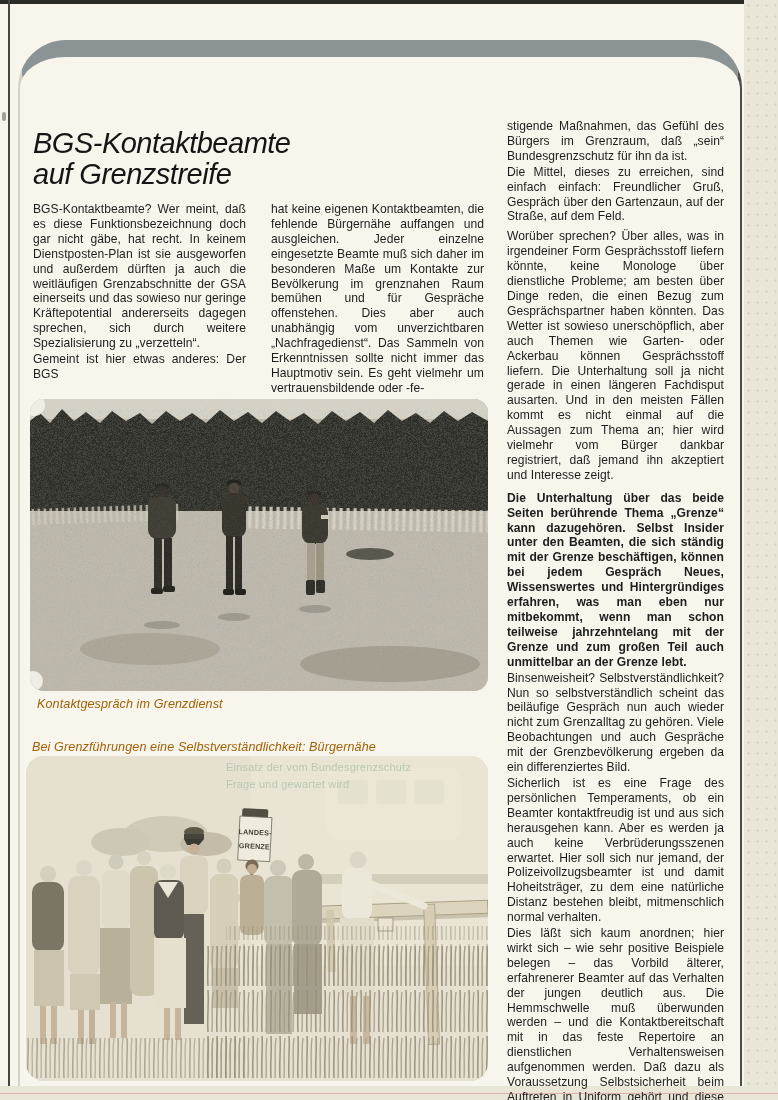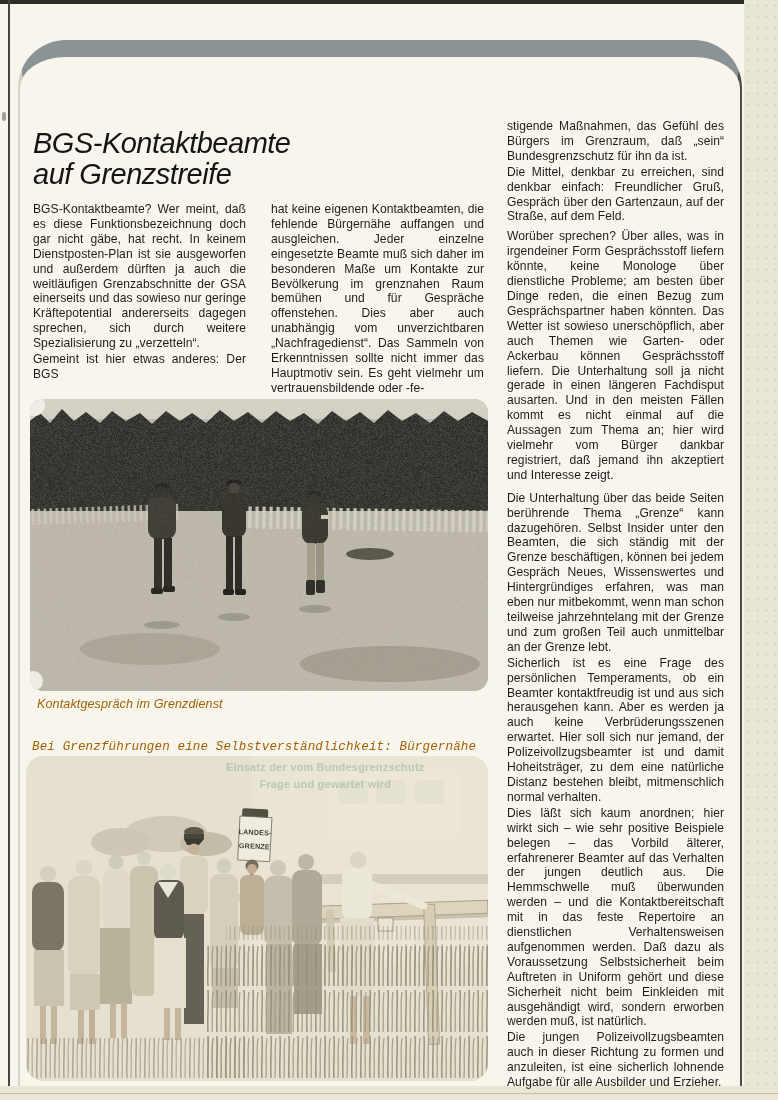"Die Mittel, denkbar zu erreichen," p { text: denkbar zu erreichen, sind denkbar -> dieses zu erreichen, sind einfach }
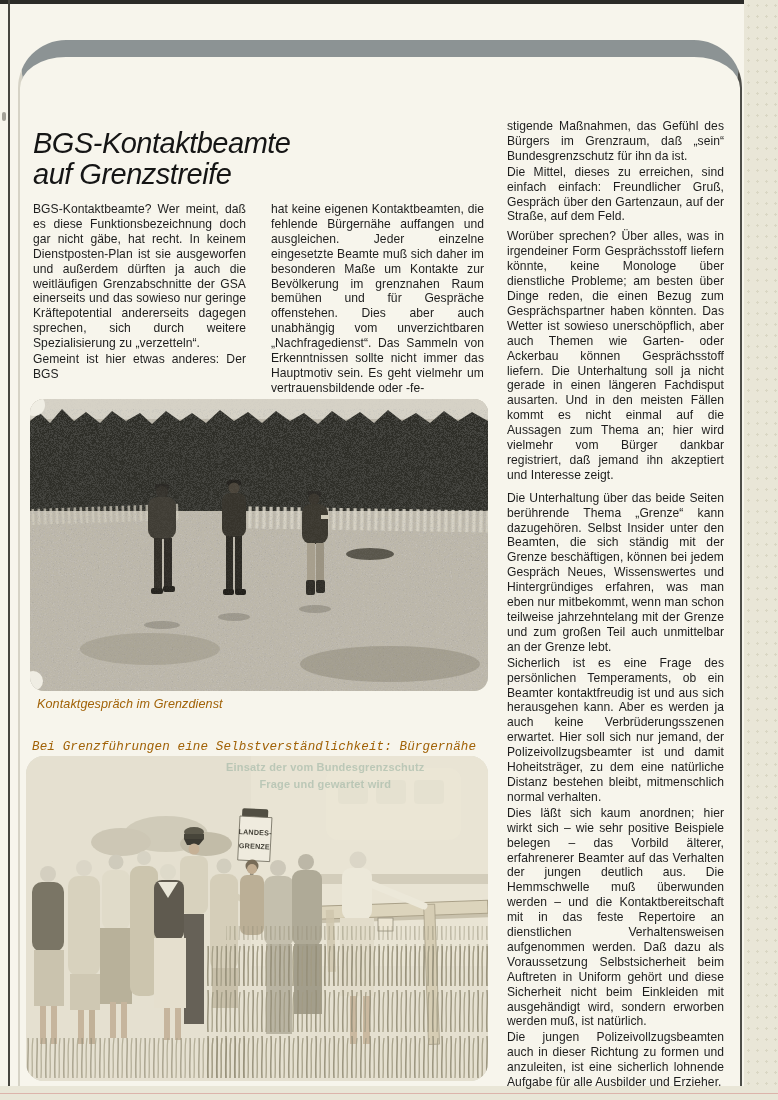"Die Unterhaltung über das beide" .col p.gt { font-weight: none -> bold }
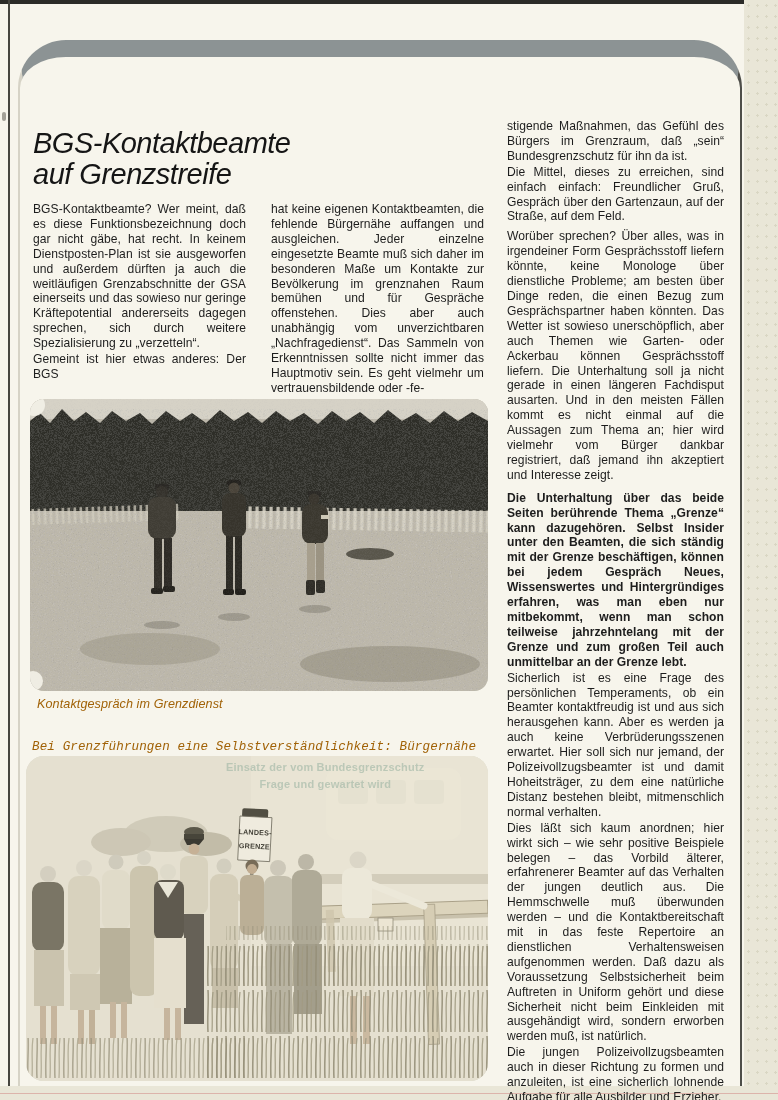"Binsenweisheit? Selbstverständlichkeit?" p { html: none -> <p>Binsenweisheit? Selbstverständlichkeit? Nun so selbstverständlich scheint das beiläufige Gespräch nun auch wieder nicht zum Grenzalltag zu gehören. Viele Beobachtungen und auch Gespräche mit der Grenzbevölkerung ergeben da ein differenziertes Bild.</p> }
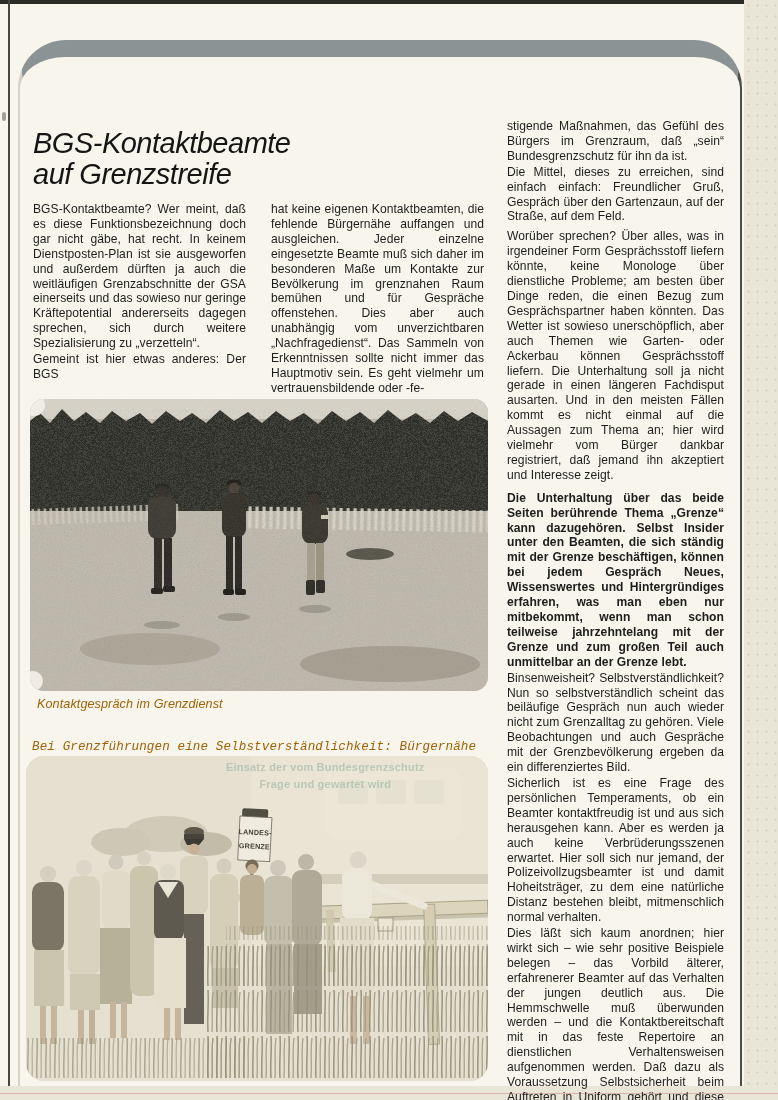"Bei Grenzführungen eine" .cap2 { font-family: Liberation Mono, monospace -> none }
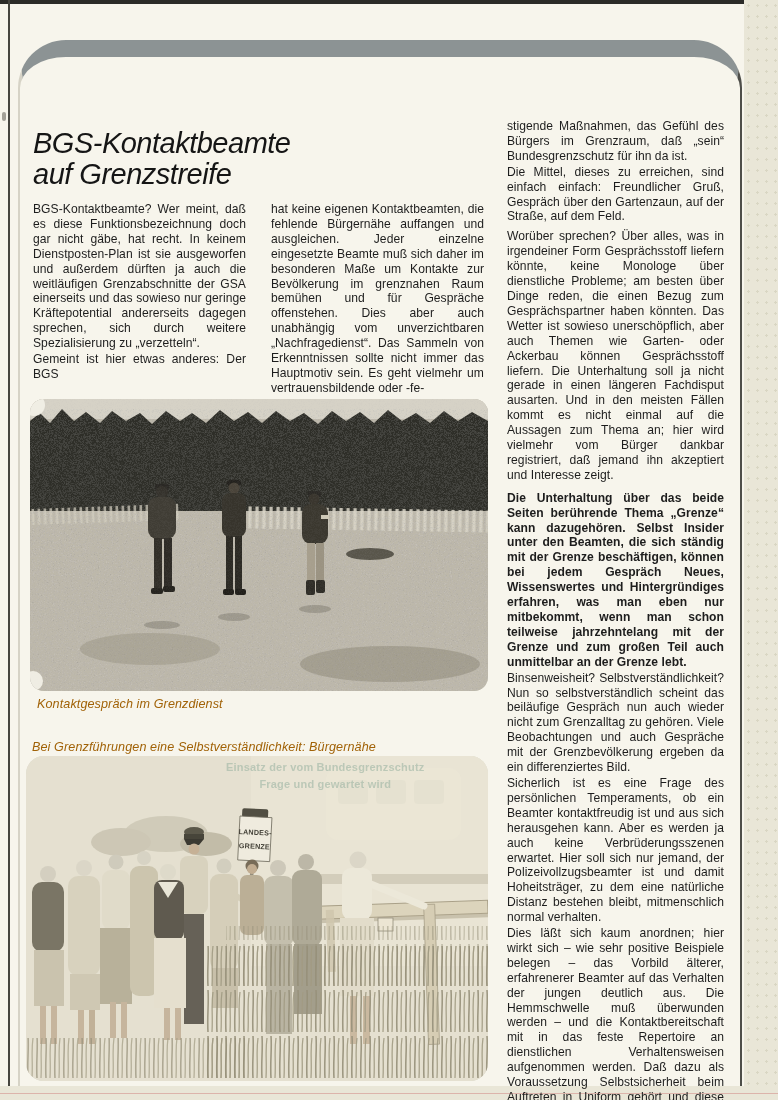"Einsatz der vom Bundesgrenzschutz" .bleed { font-weight: bold -> normal; text-align: center -> none }
